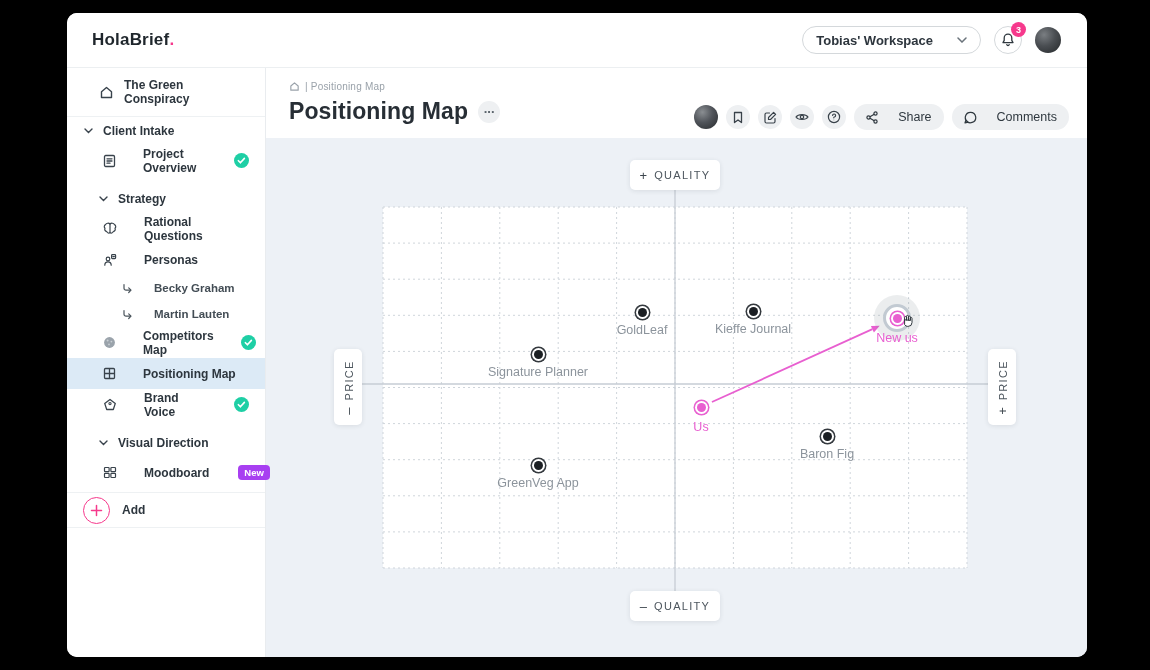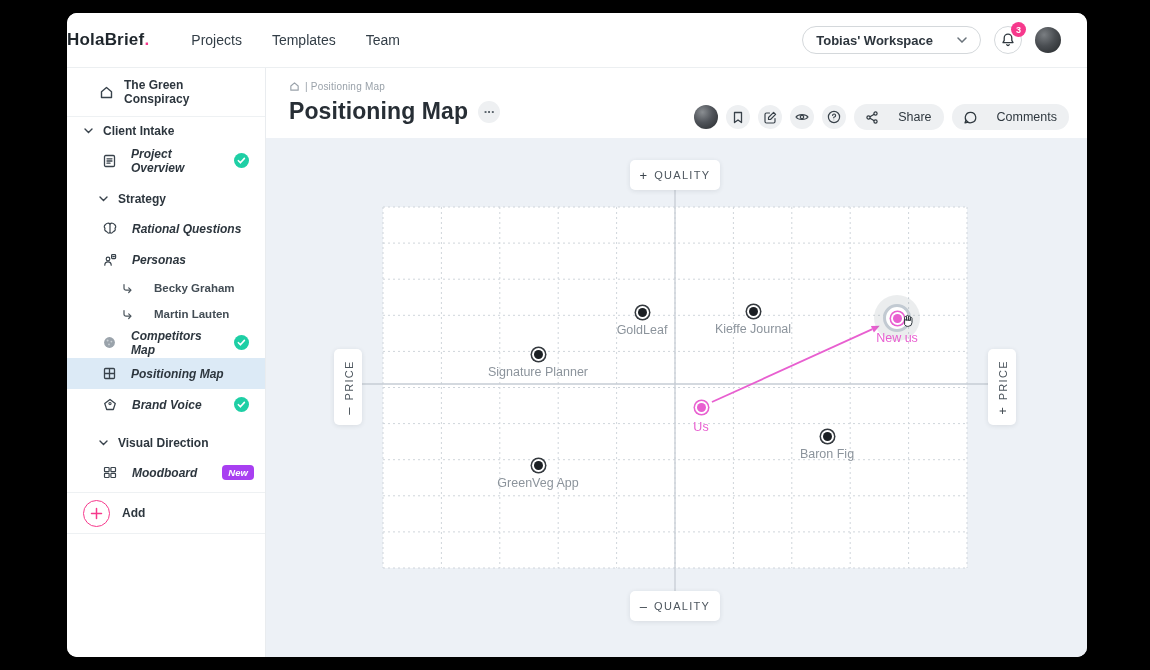"HolaBrief." .hdr { padding: 0 26px 0 0 -> 0 26px 0 25px }
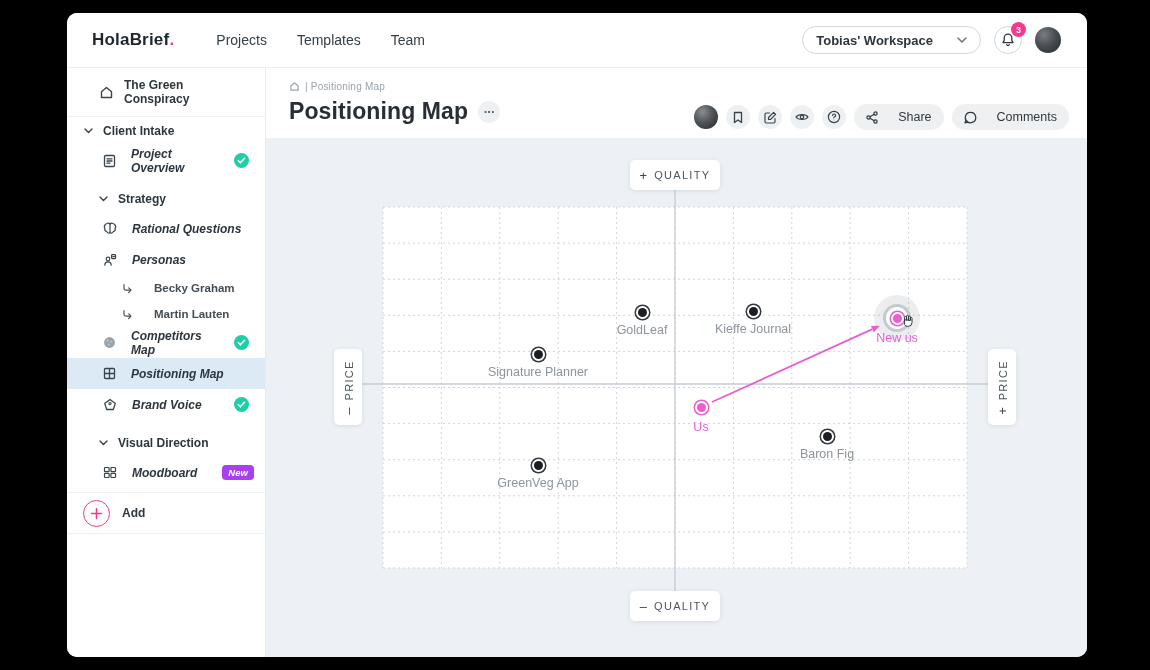"Projects" div.hdr-nav { html: <div> <span>Projects</span> <span>Templates</span> <span>Team</span> </div> -> none }
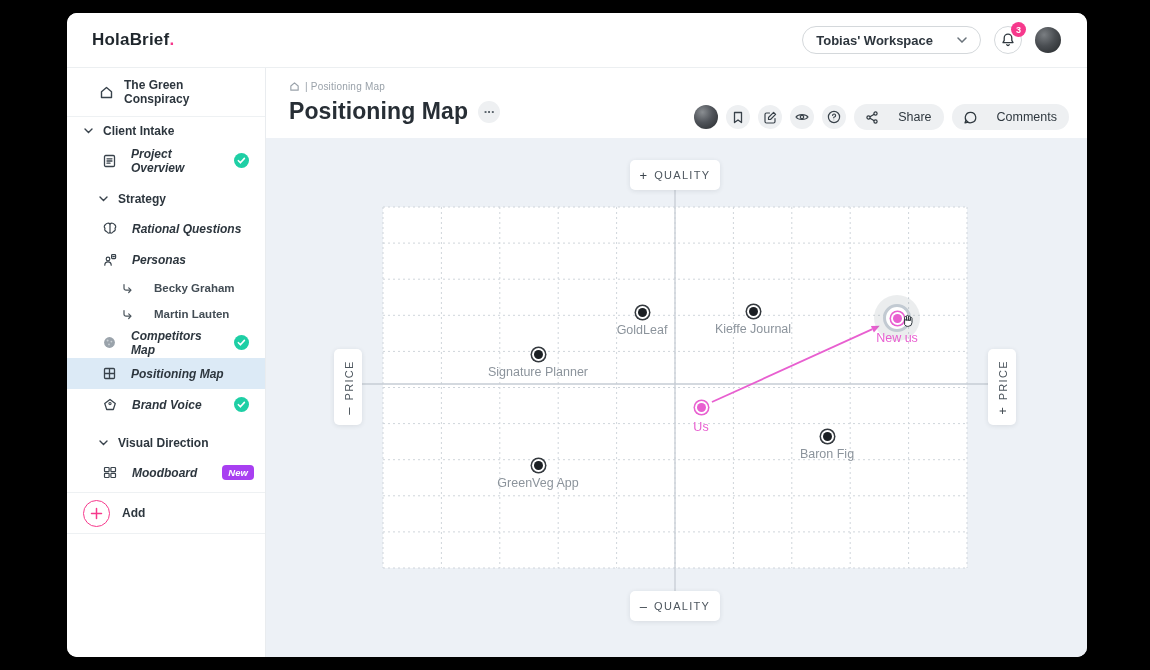"Project Overview" .s-item { font-style: italic -> none; gap: 15px -> 27px }
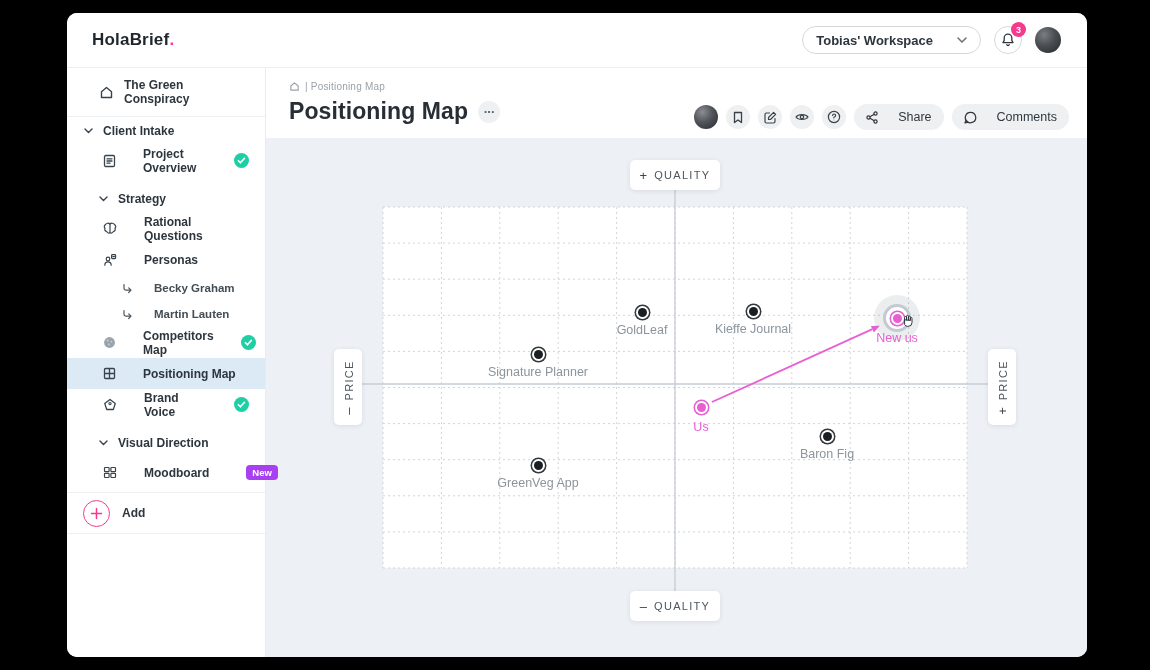"New" .badge-new { margin-left: 10px -> 2px }
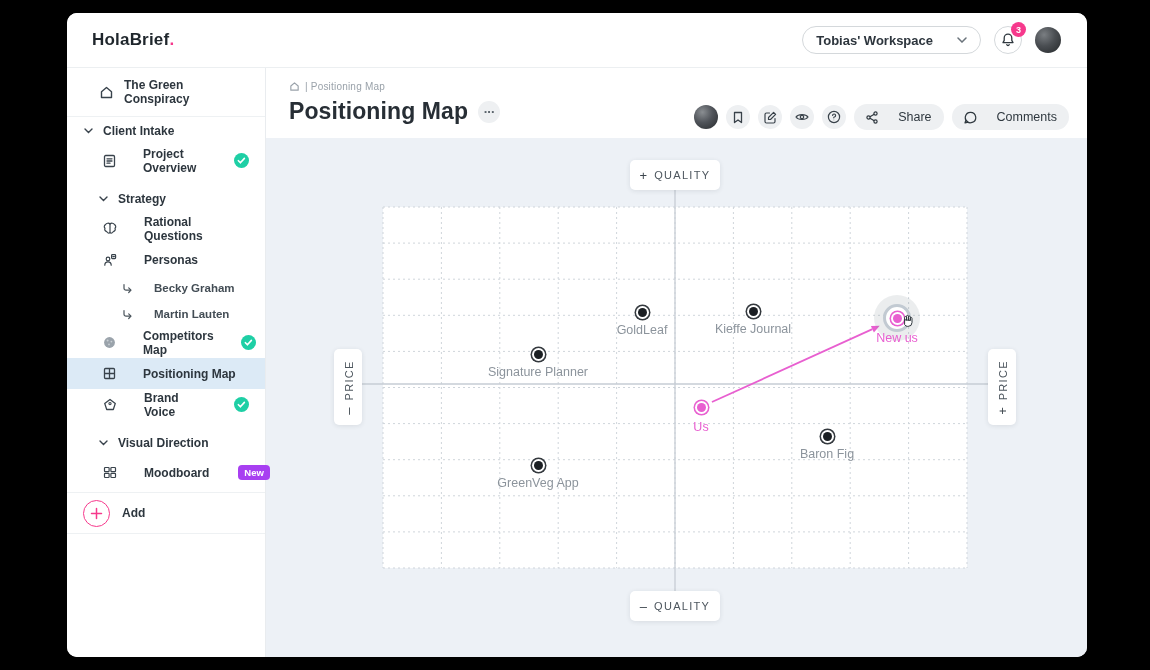"Add" .s-add { height: 42px -> 36px }
